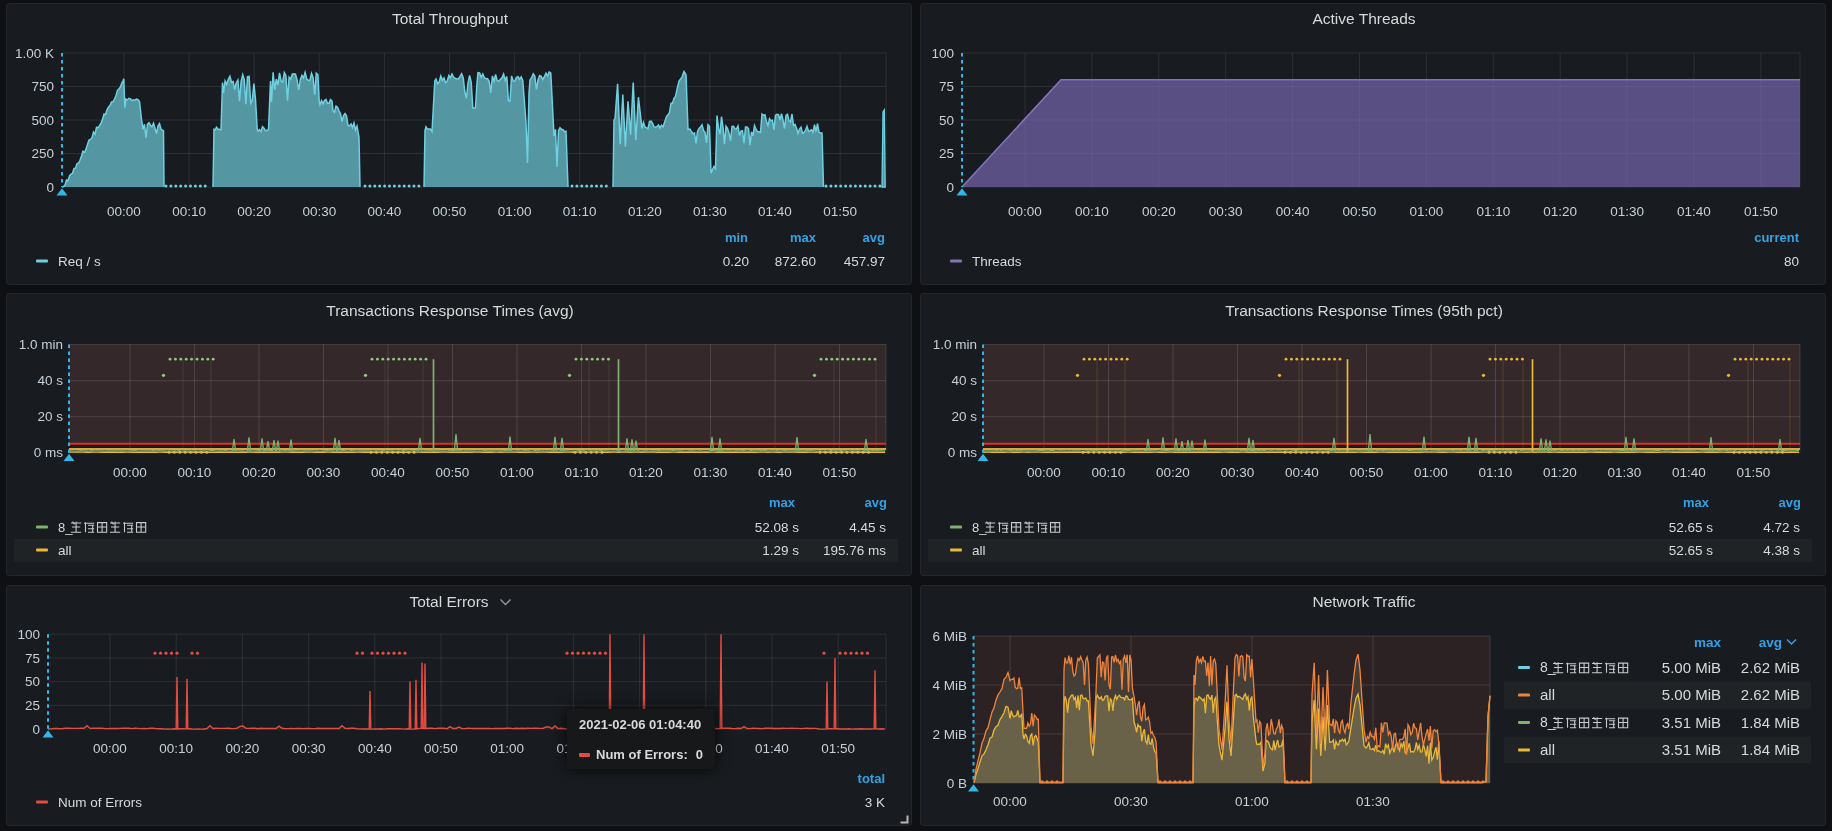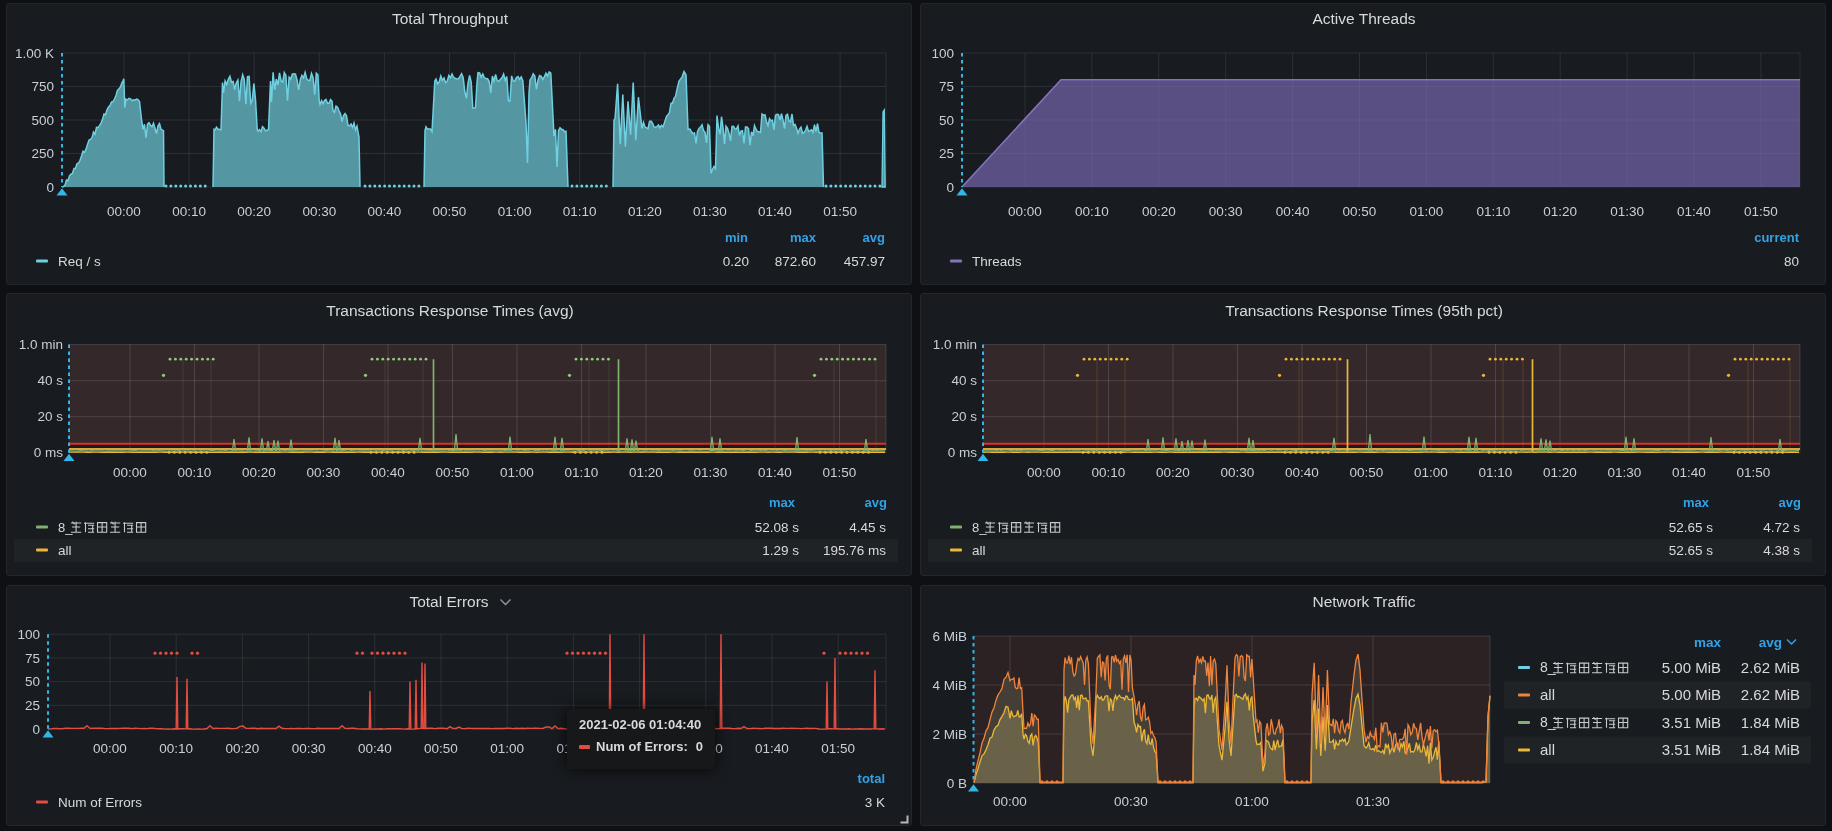"Num of Errors:" div { margin-top: 7px -> 15px }
